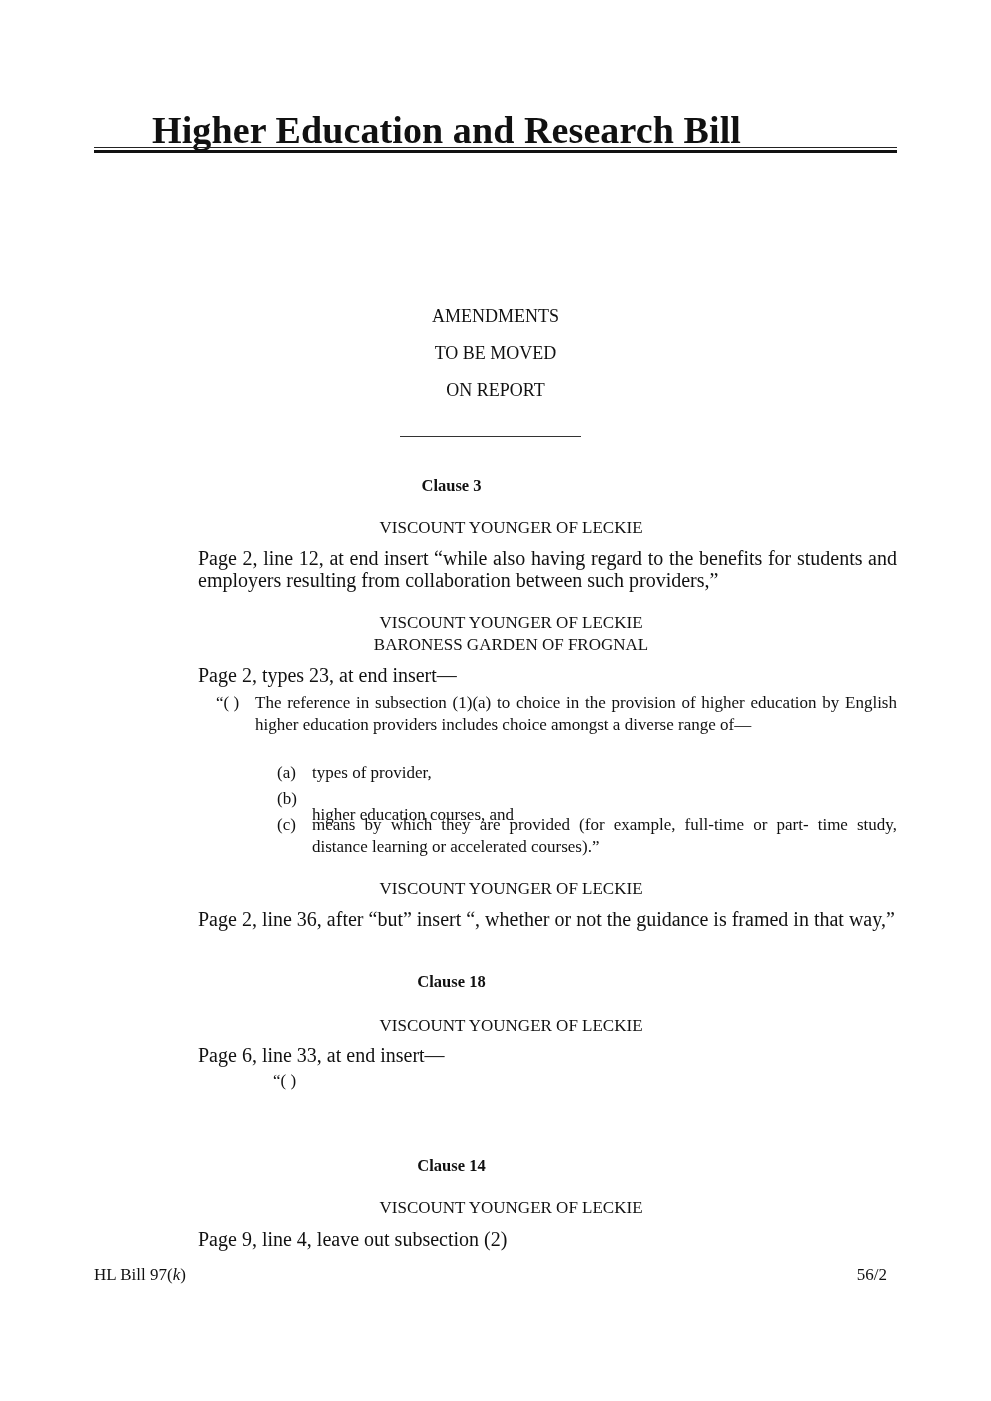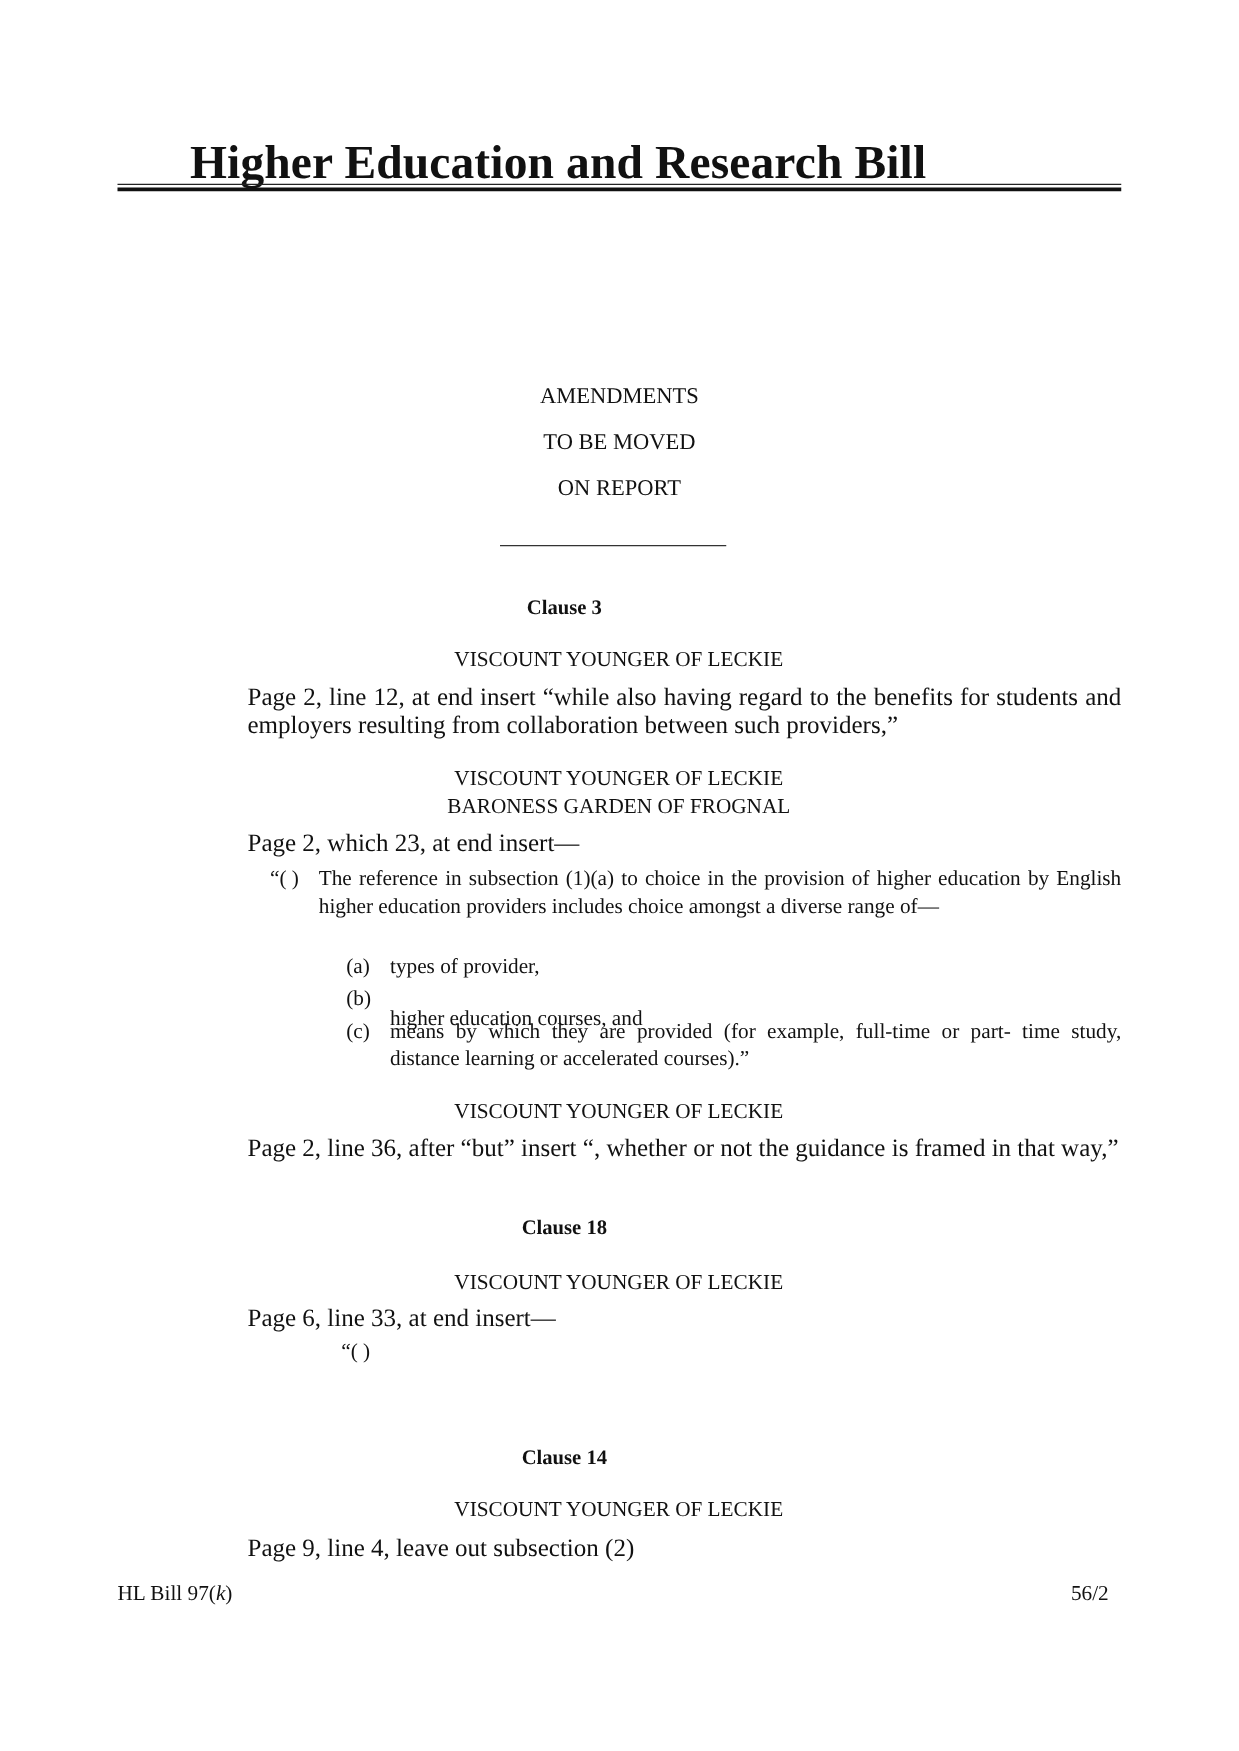"VISCOUNT YOUNGER OF LECKIE" .sponsor { left: 190px -> 206px }
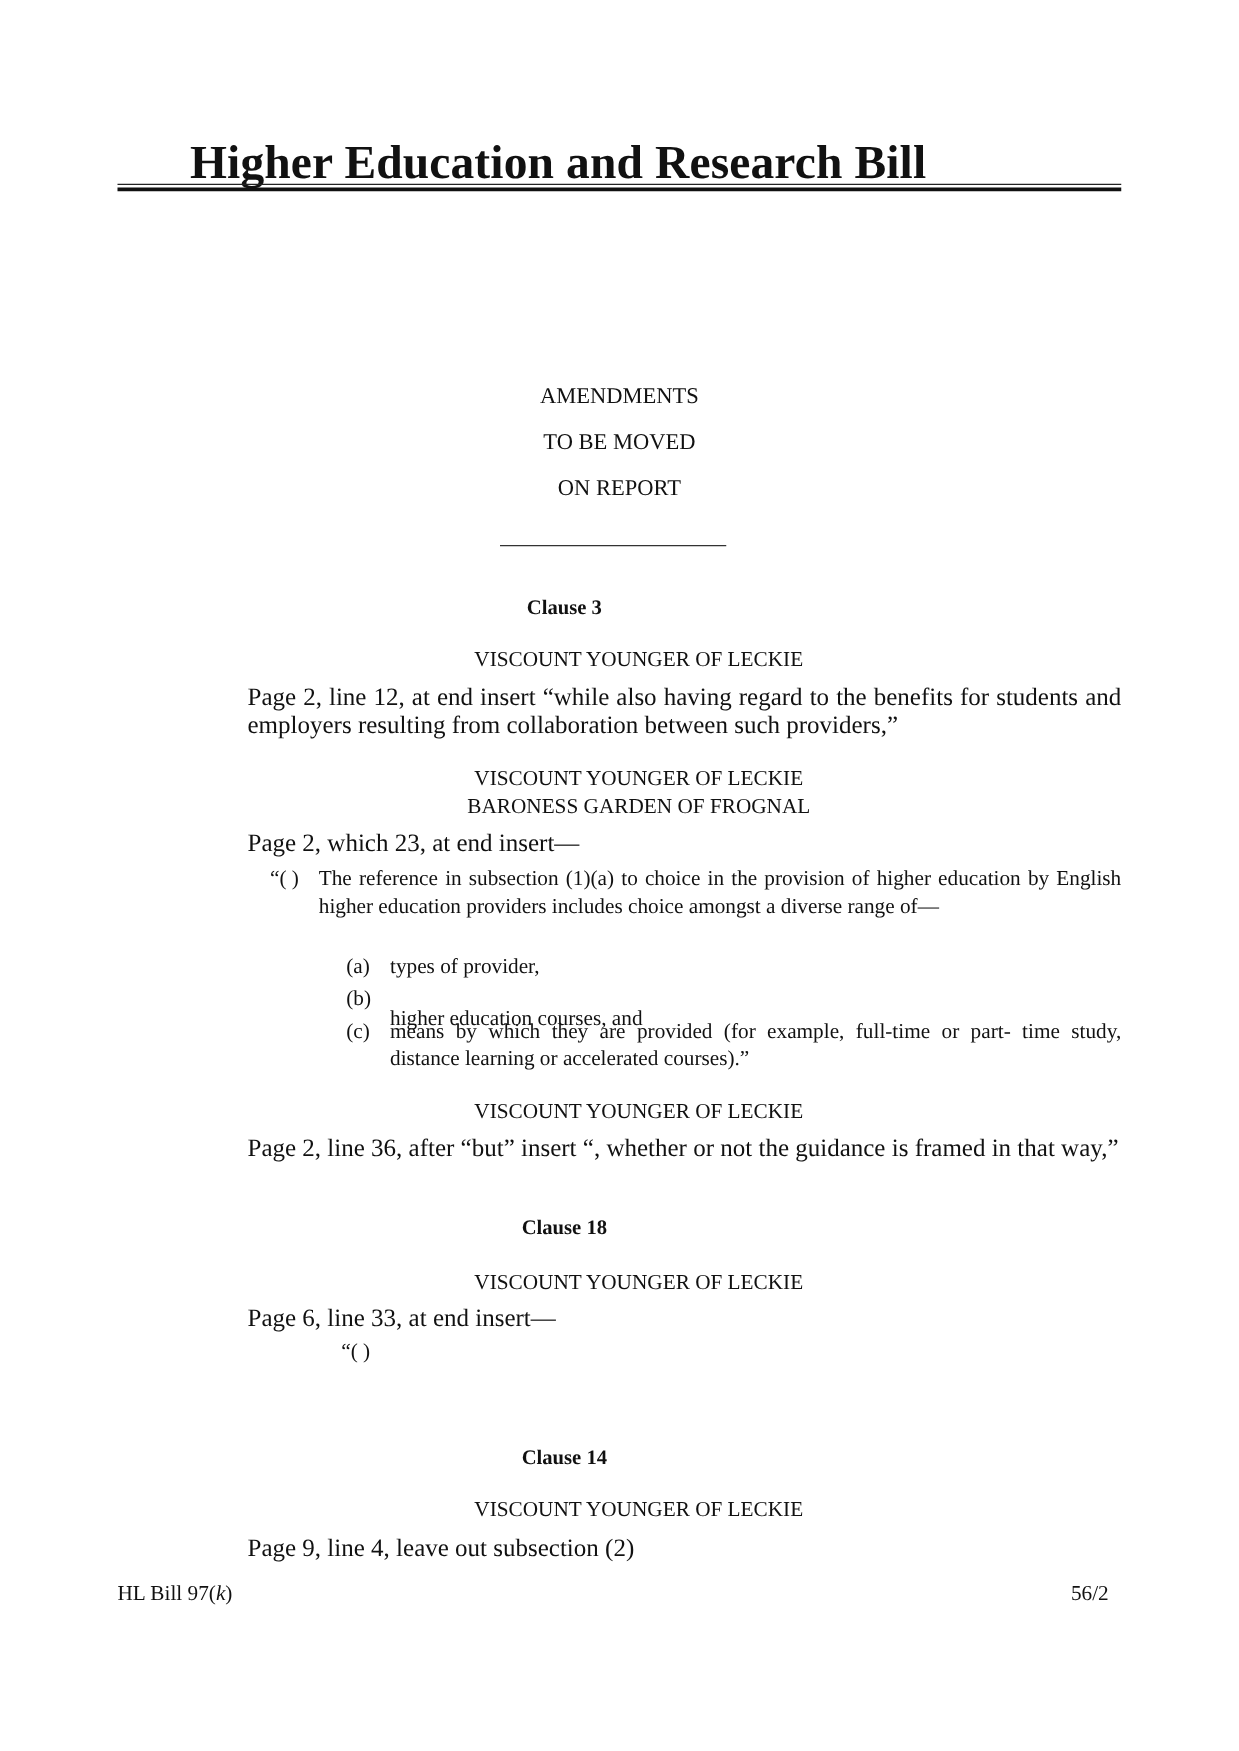"Page 2, which 23, at" div.abs { text: which -> types }
